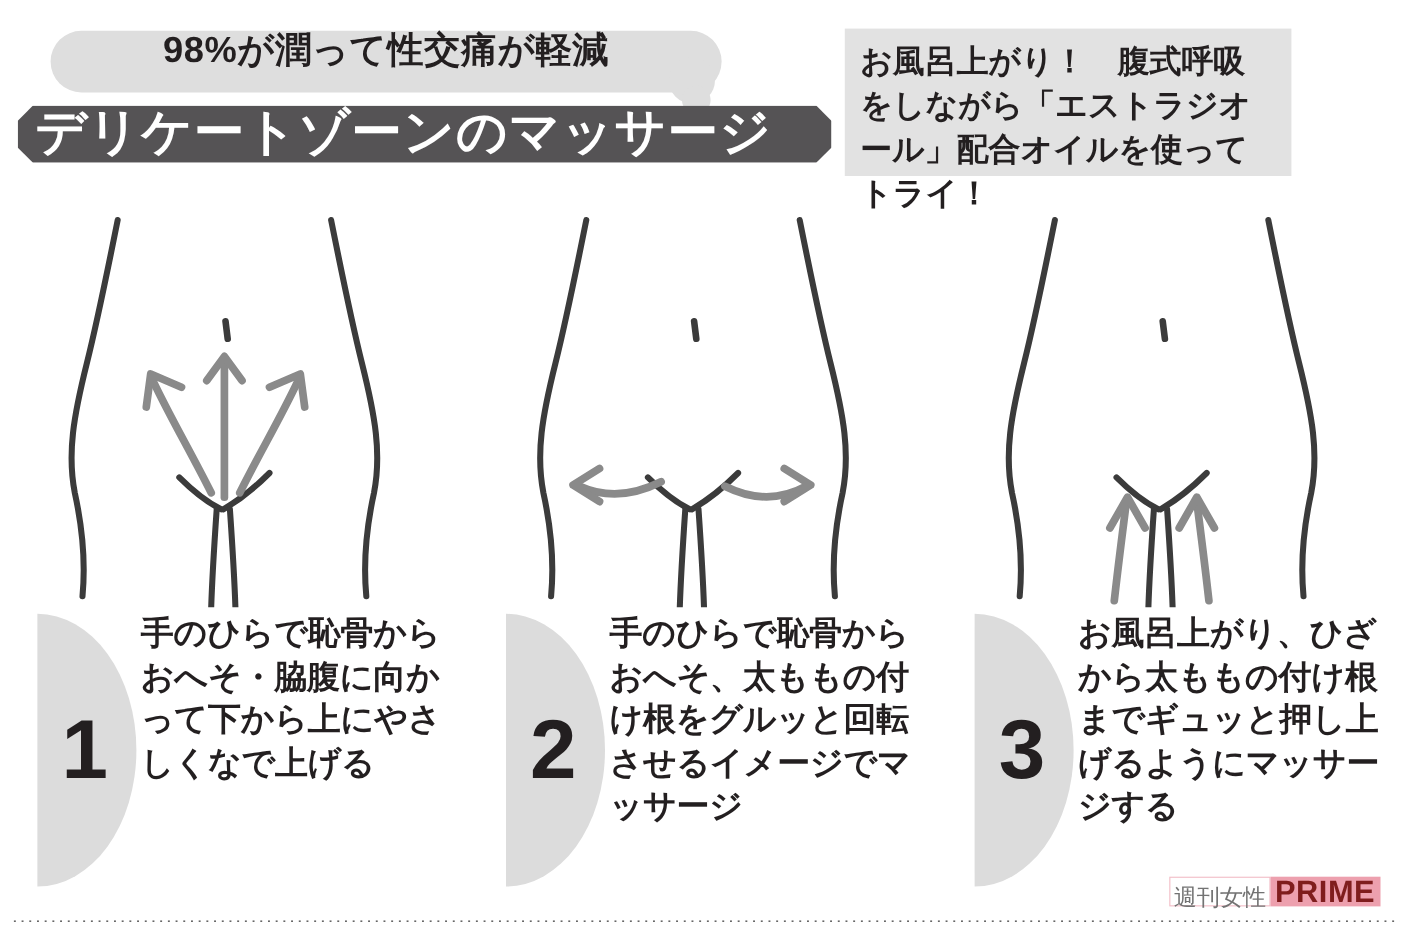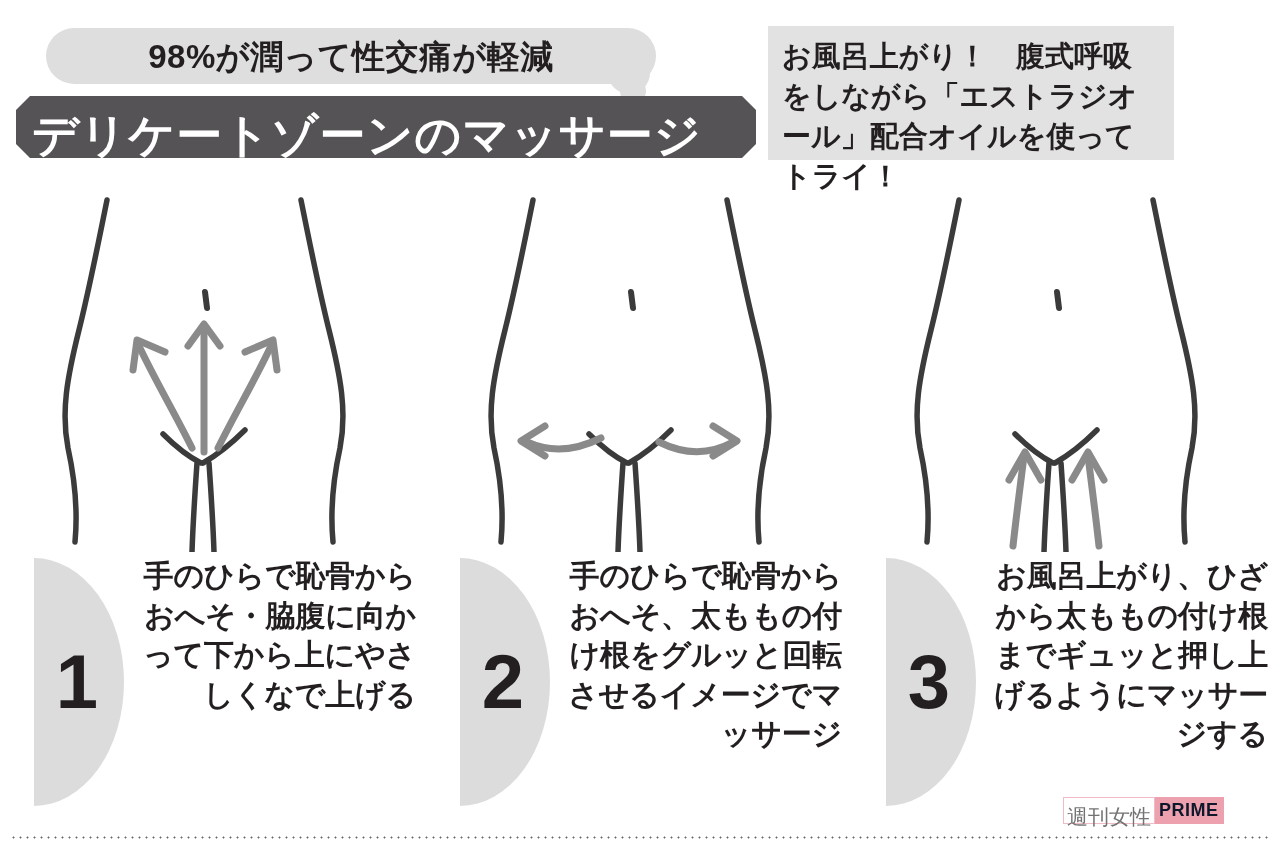"98%が潤って性交痛が軽減" .bubble { align-items: center -> none }
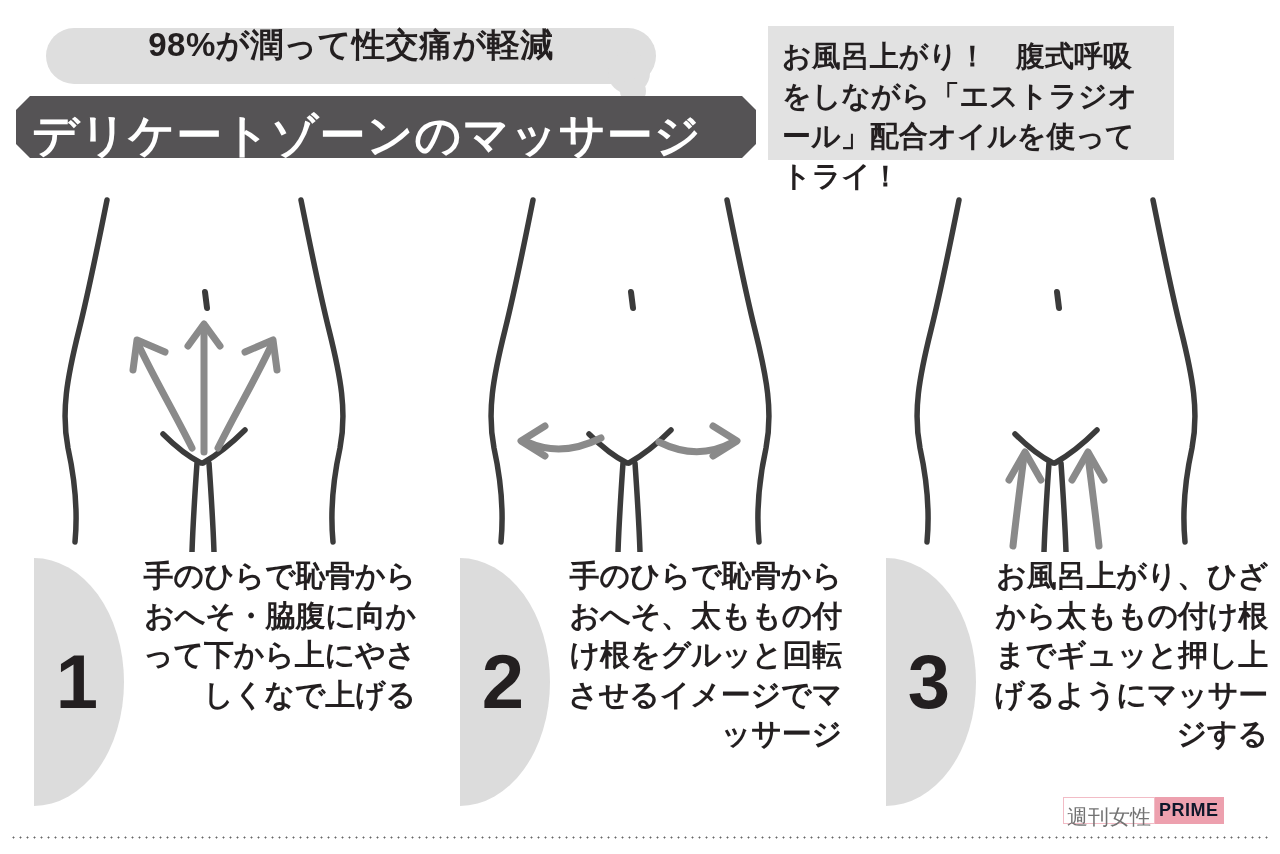"デリケートゾーンのマッサージ" .banner { align-items: flex-end -> flex-start; height: 62px -> 52px }
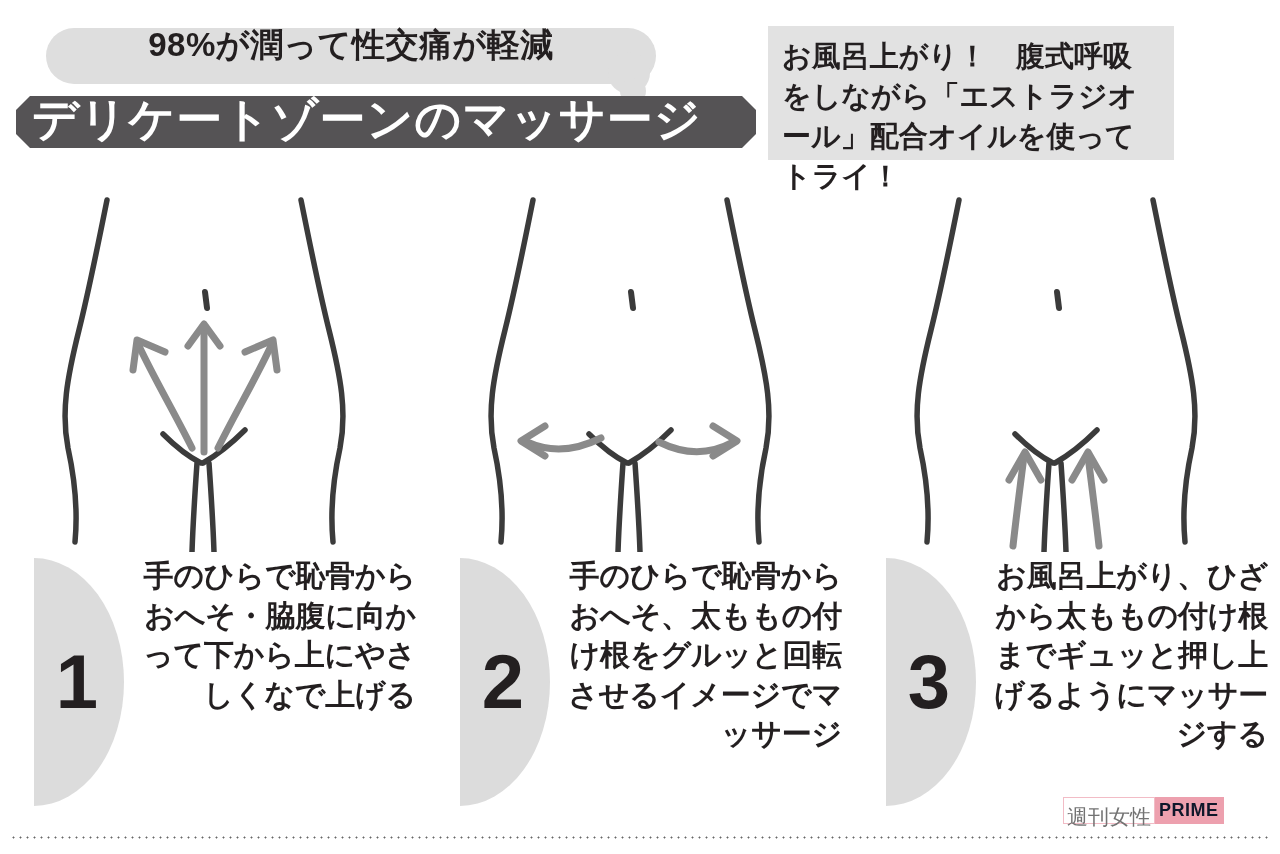"手のひらで恥骨からおへそ・脇腹に向かって下から上にやさしくなで上げる" .caption-text { text-align: right -> none }
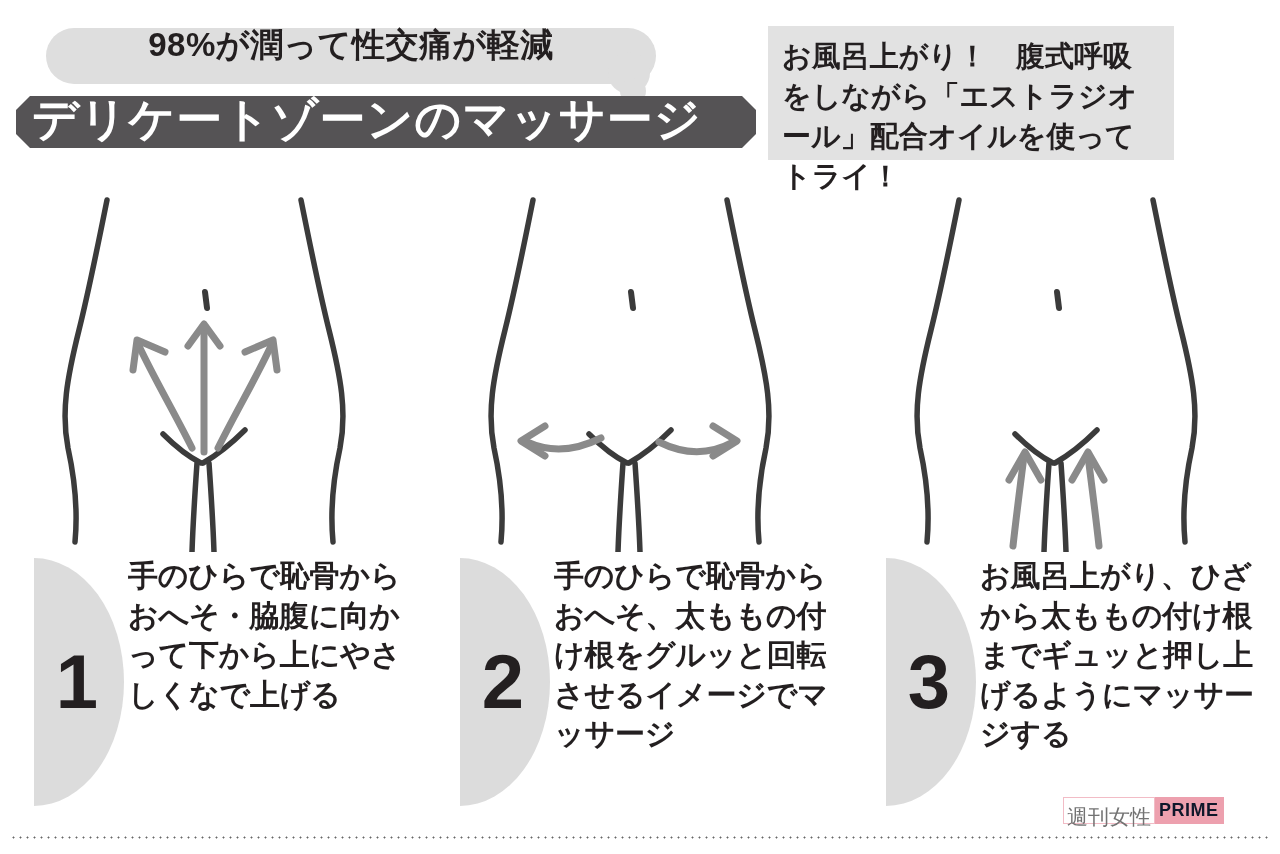"PRIME" .wm-en { color: #0f172a -> #7f1d1d; font-size: 18px -> 28px }
